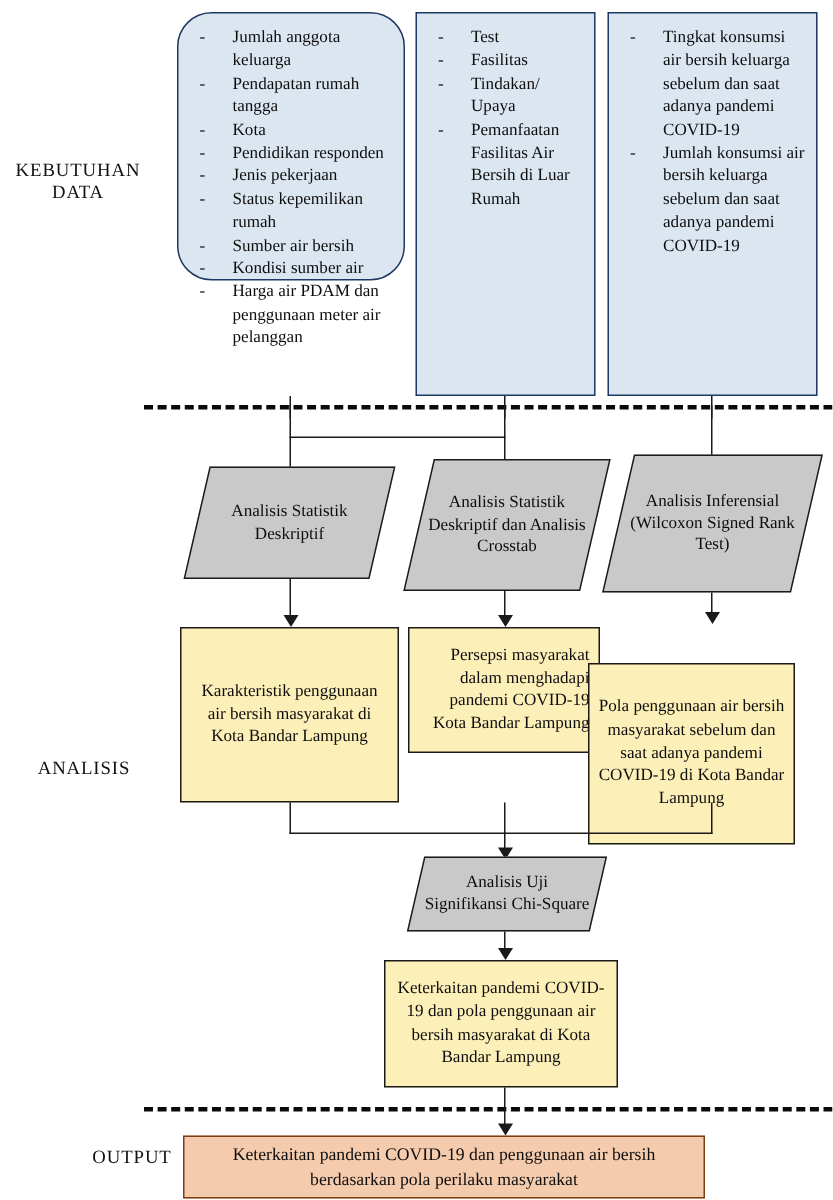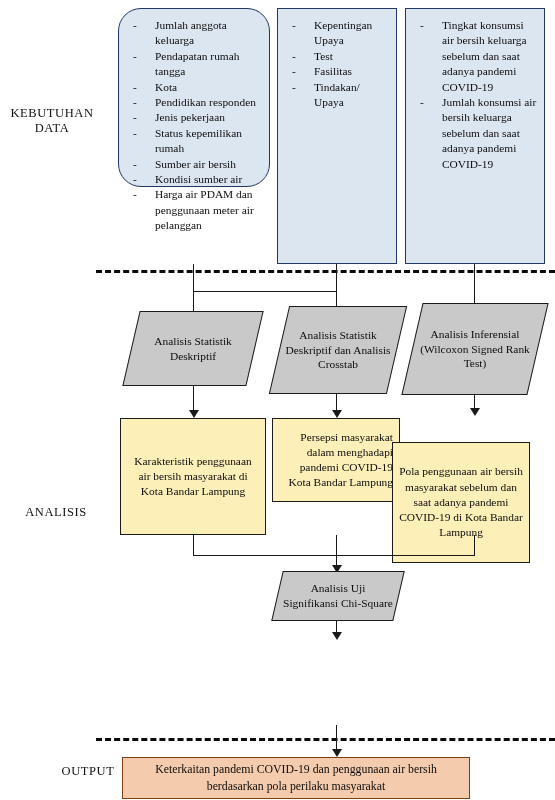"Kepentingan Upaya" li { html: <li>Kepentingan Upaya</li> -> none }
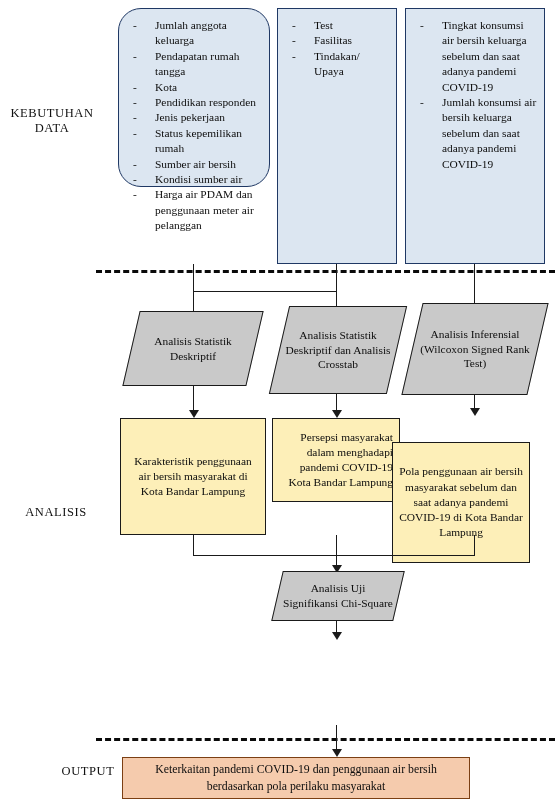"Pemanfaatan Fasilitas Air Bersih di" li { html: none -> <li>Pemanfaatan Fasilitas Air Bersih di Luar Rumah</li> }
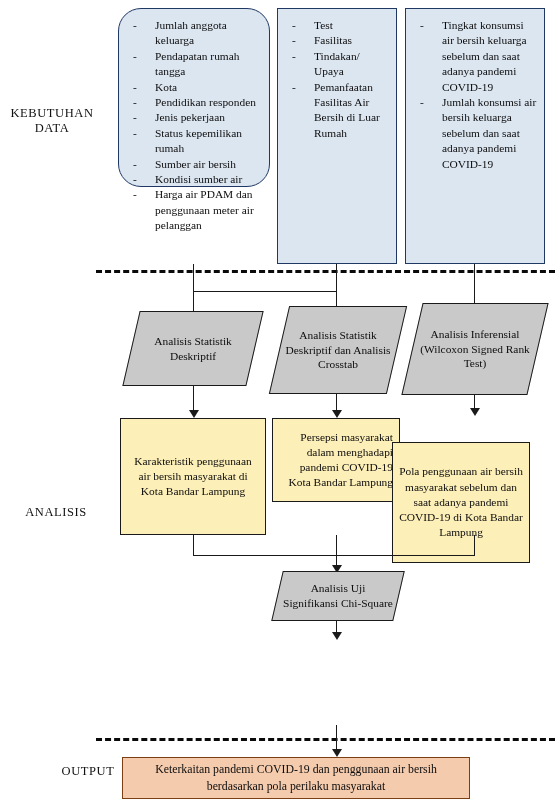"Keterkaitan pandemi COVID-19 dan pola" div.resbox { html: none -> <div>Keterkaitan pandemi COVID-19 dan pola penggunaan air bersih masyarakat di Kota Bandar Lampung</div> }
